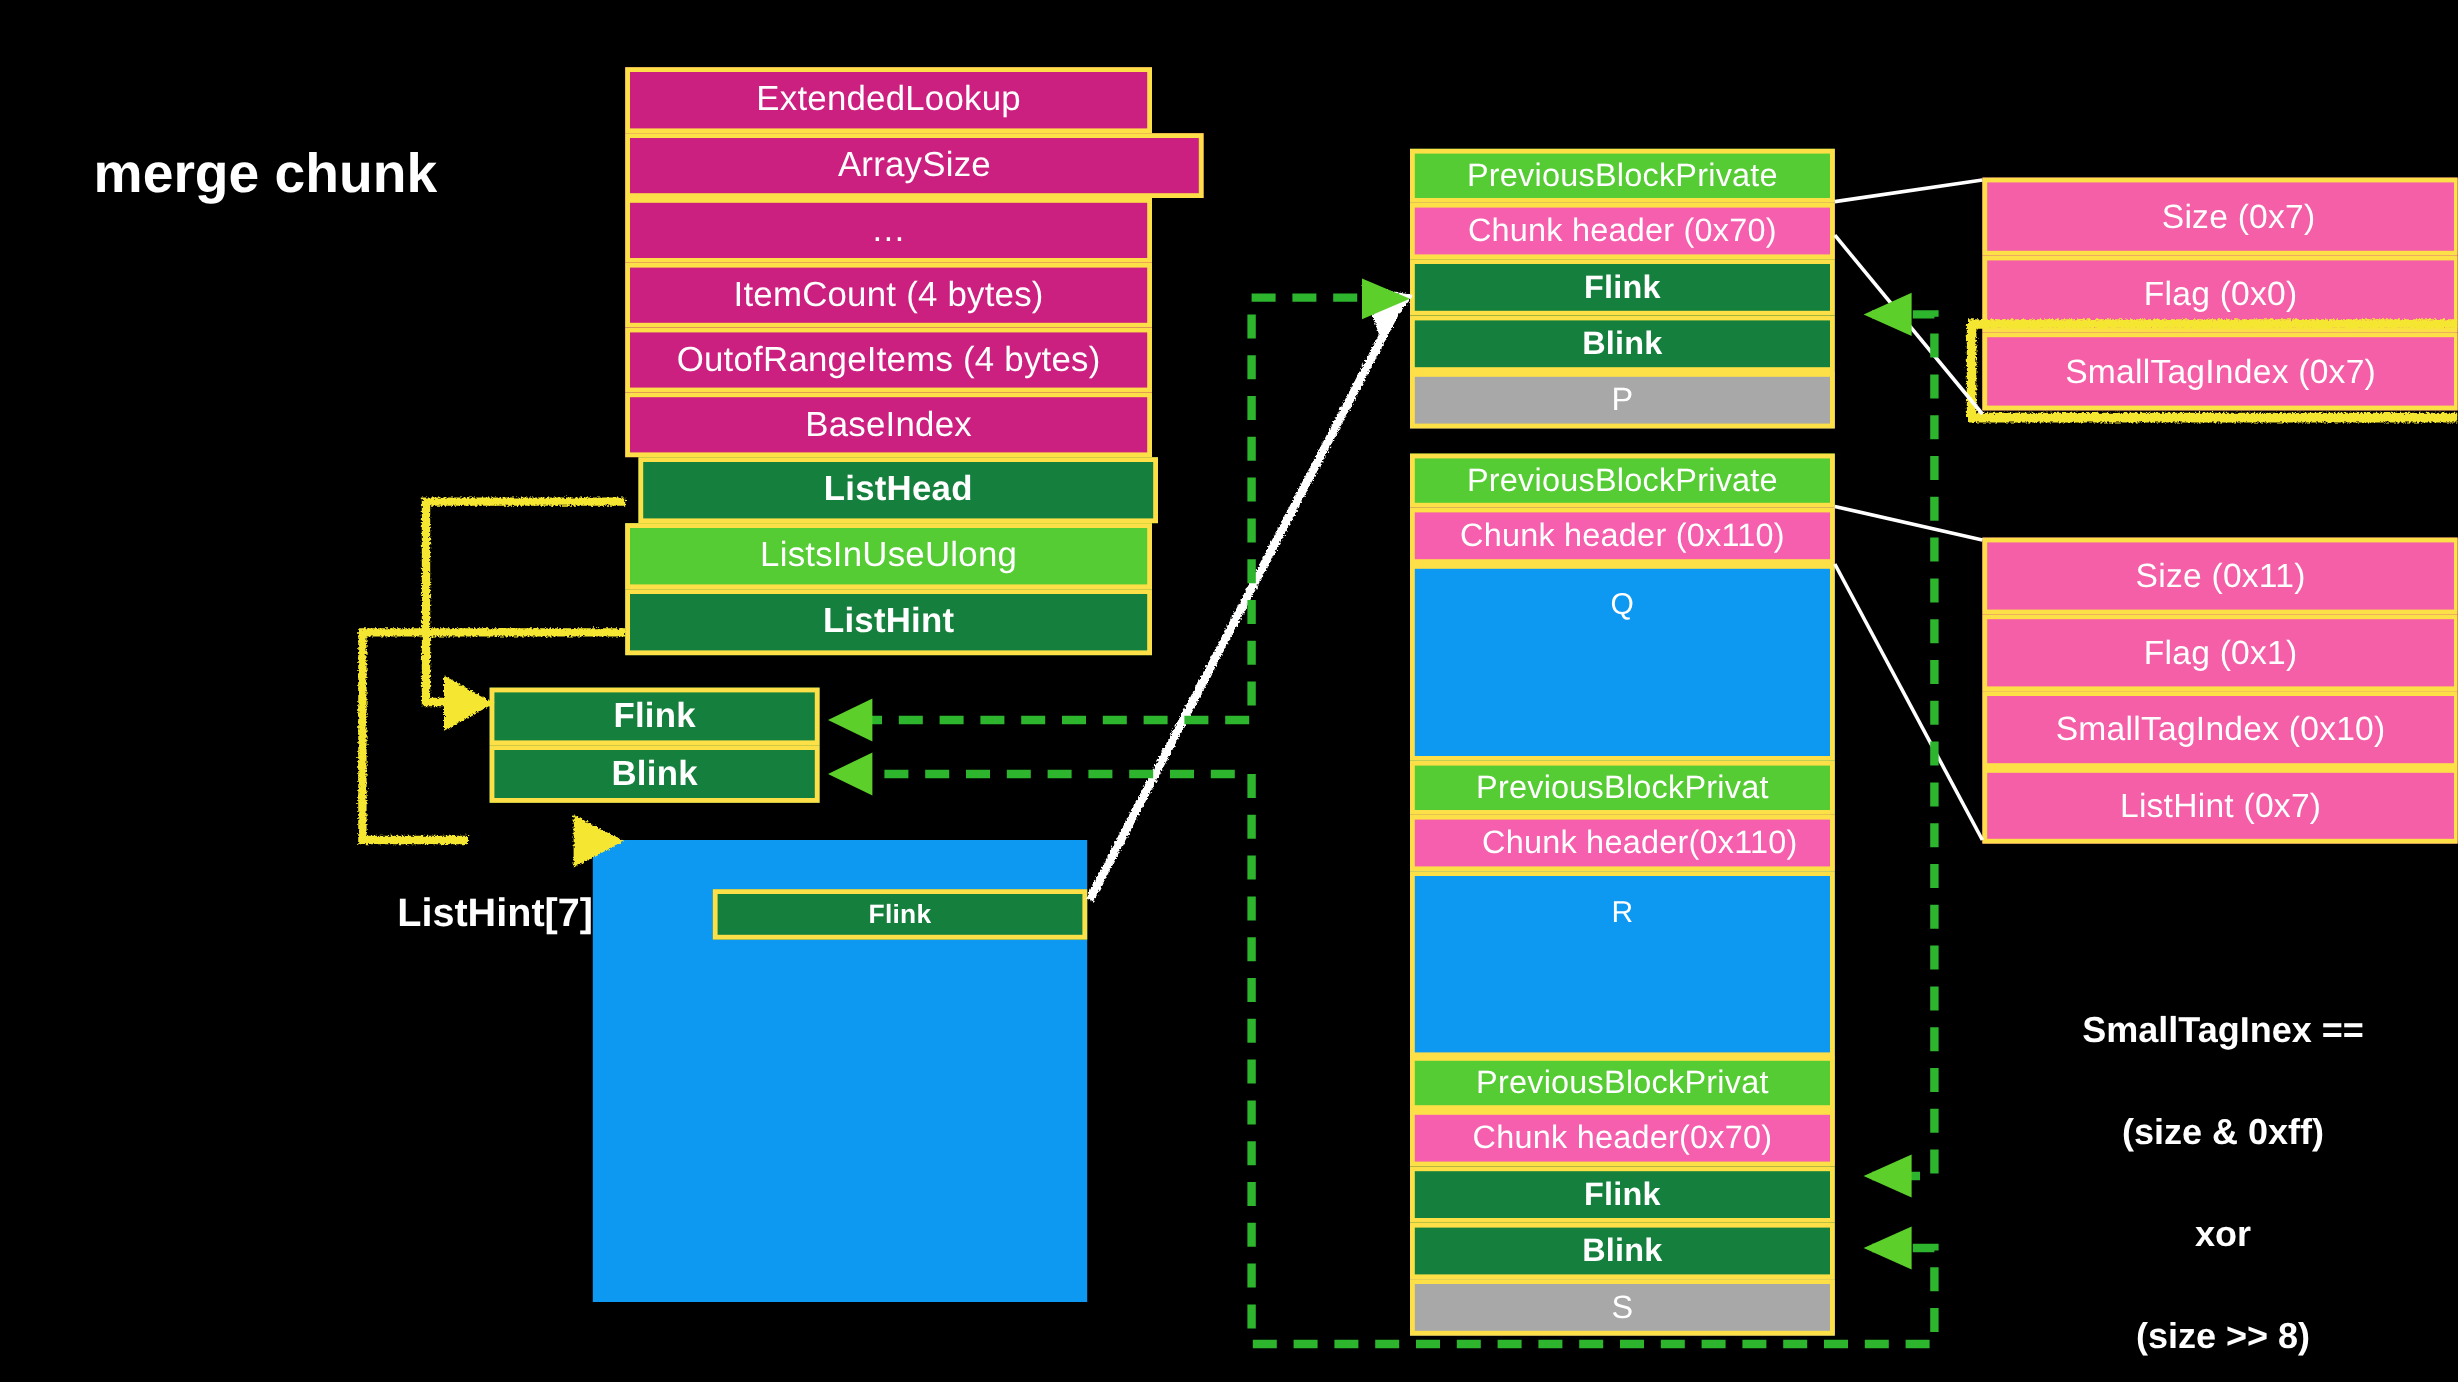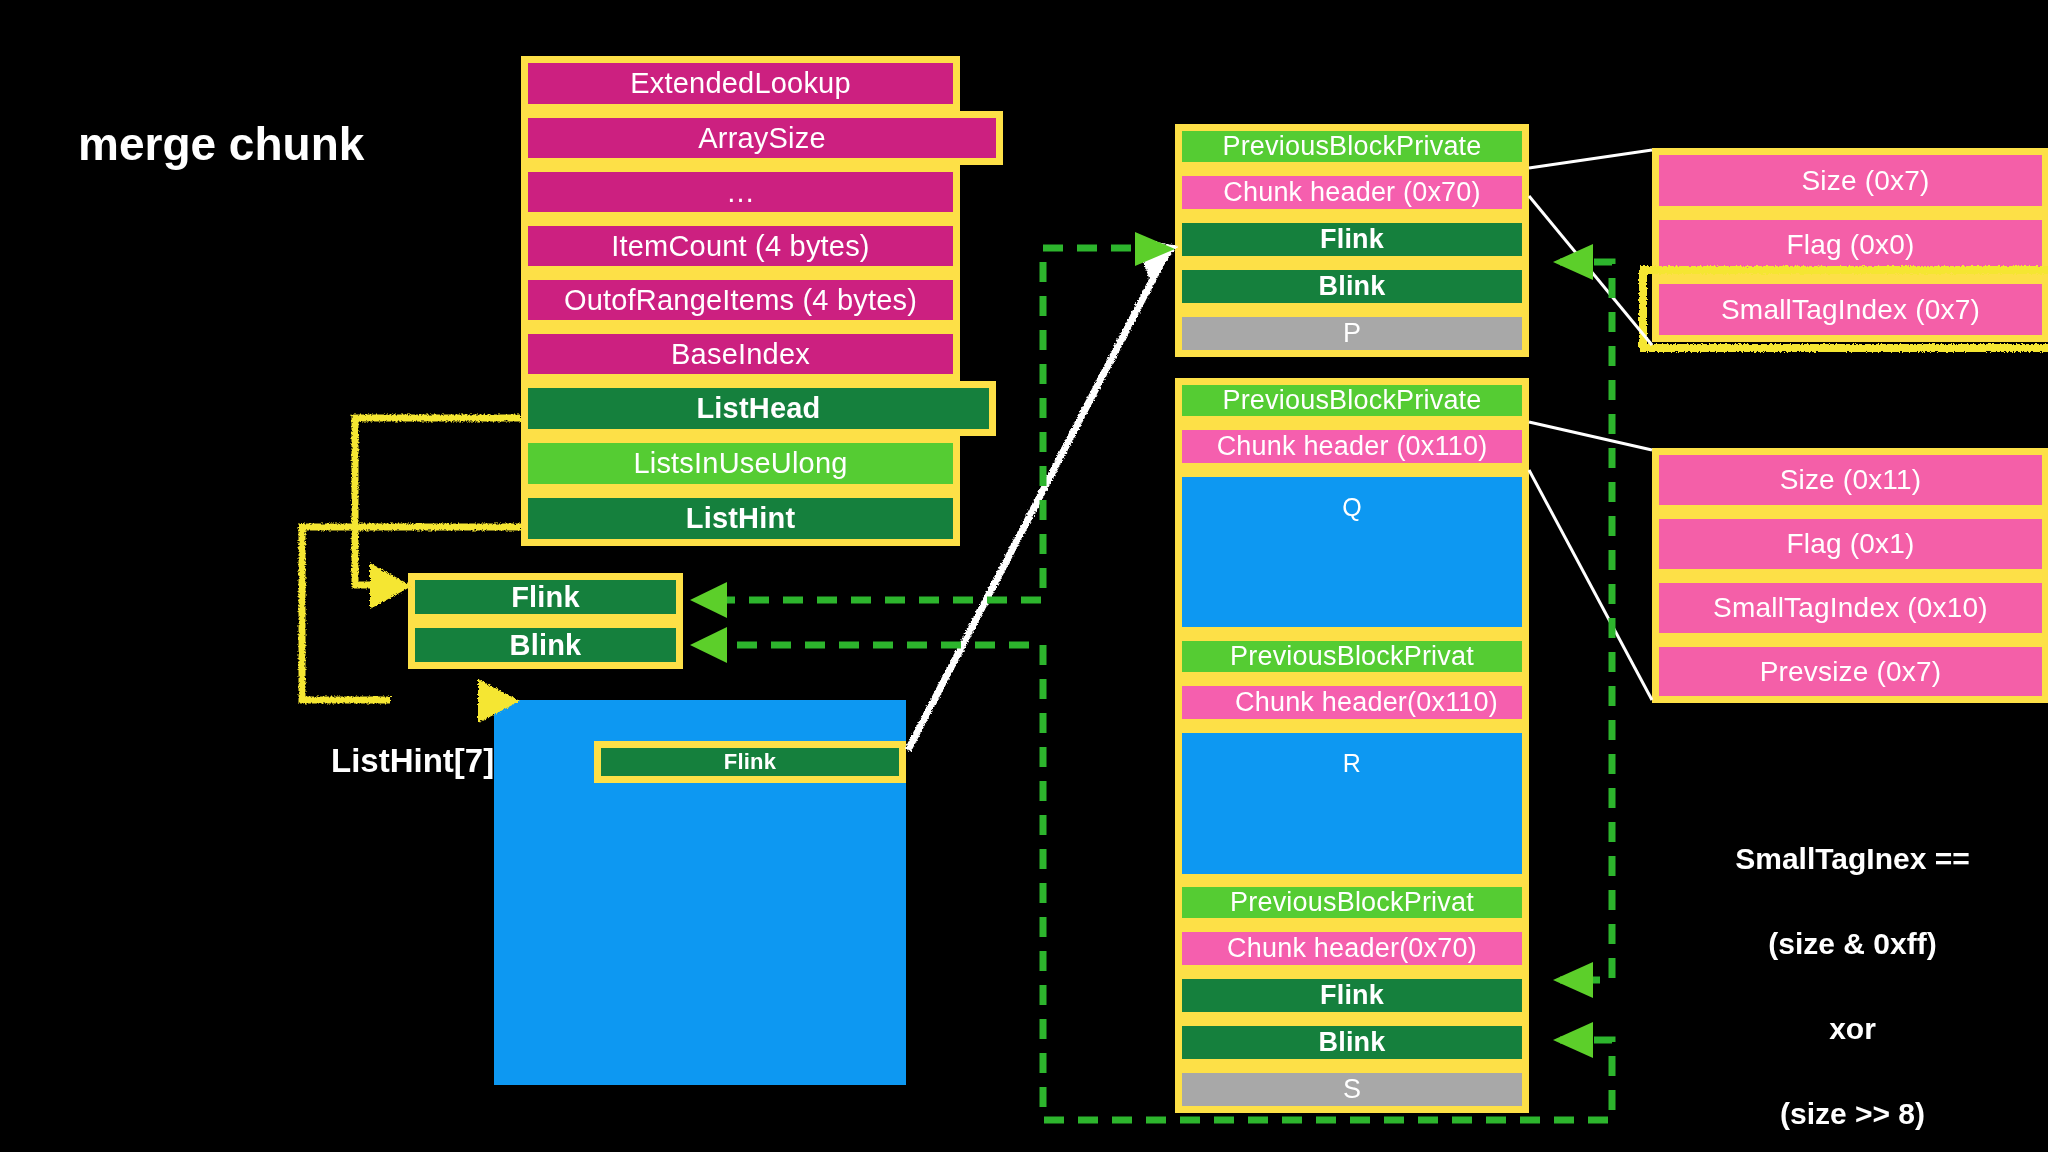"ExtendedLookup" .row { border: 7px solid #fde047 -> 4px solid #fde047 }
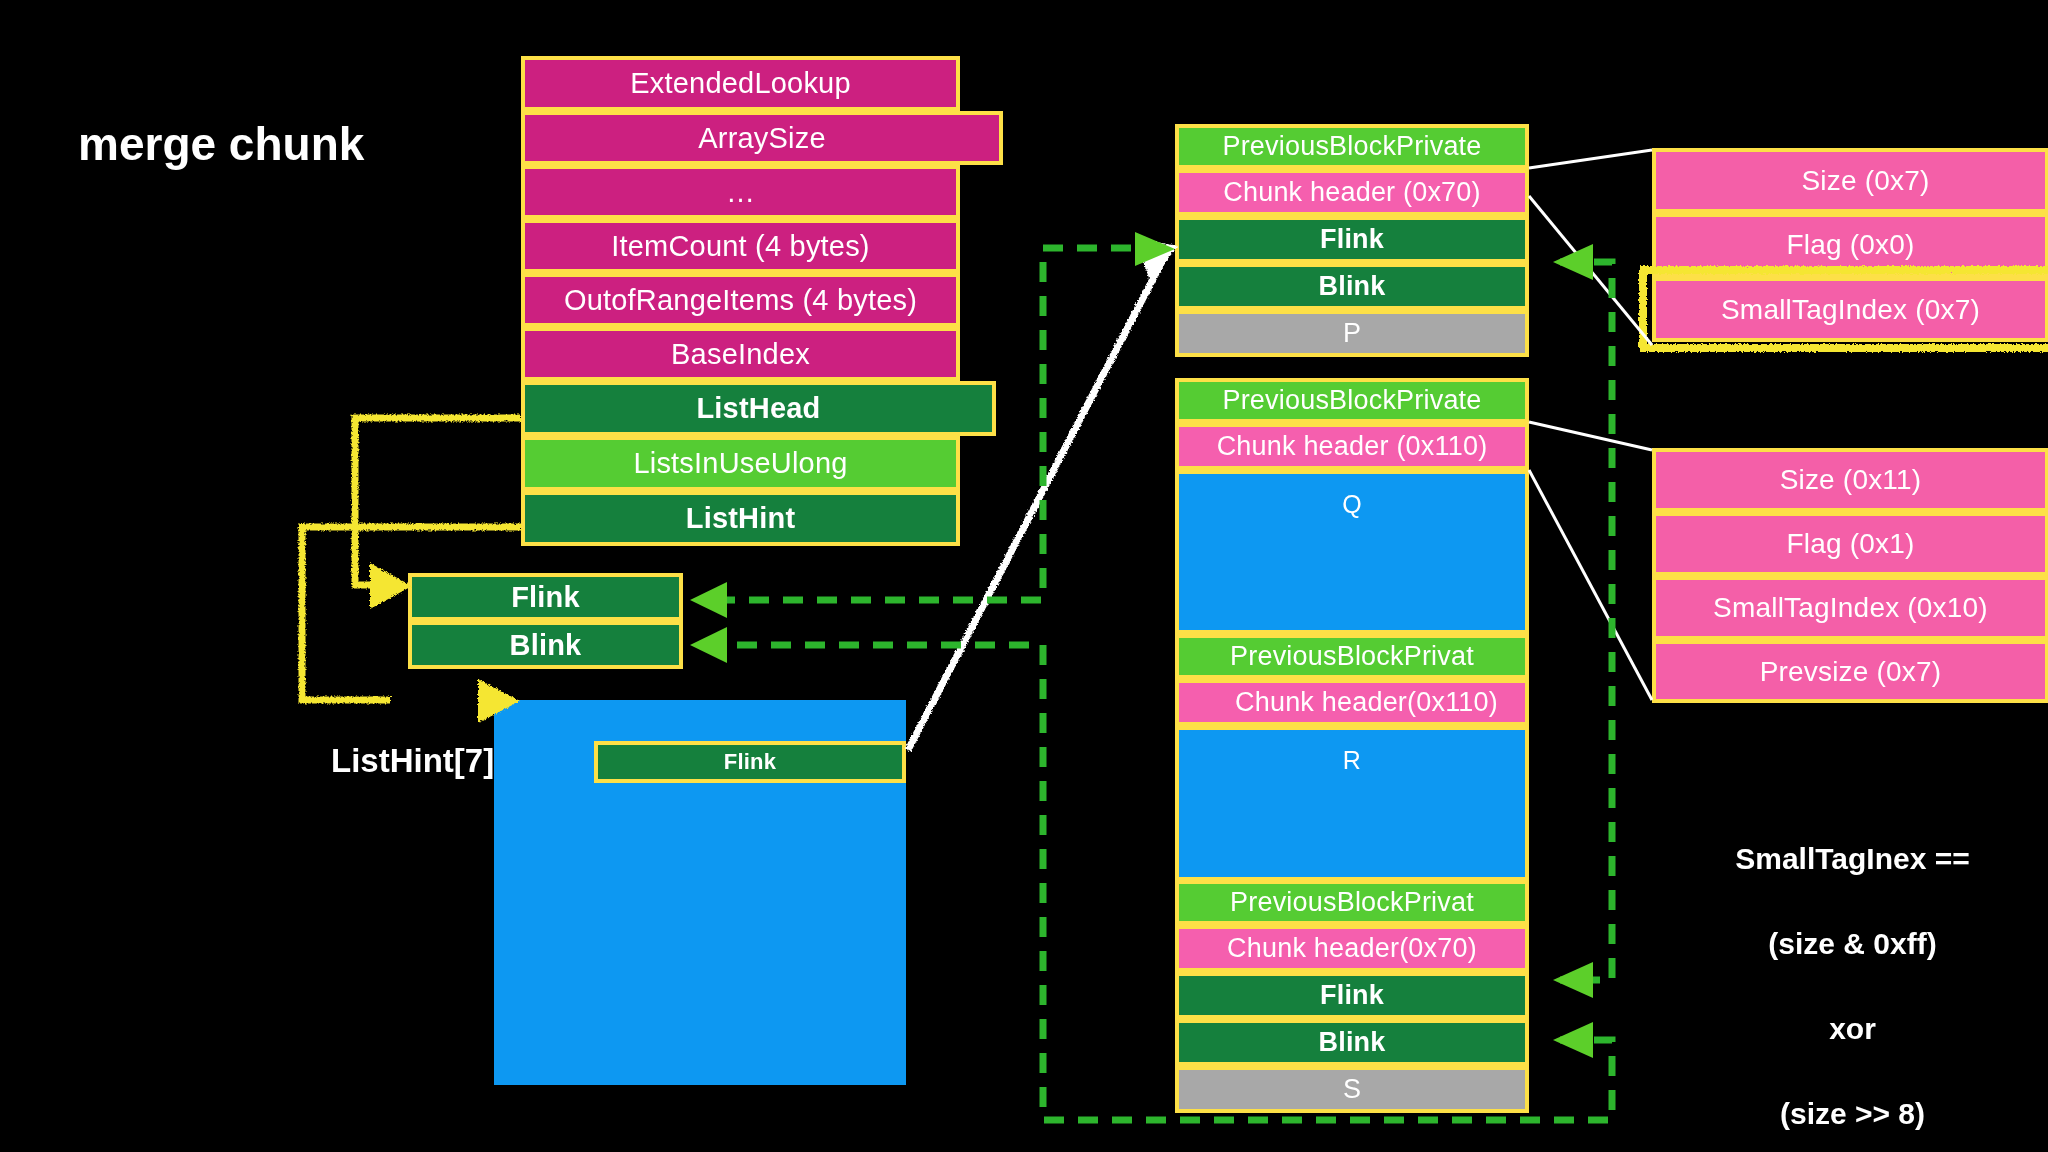"ListHead" div.row { left: 0 -> 11px; width: 475px -> 433px }
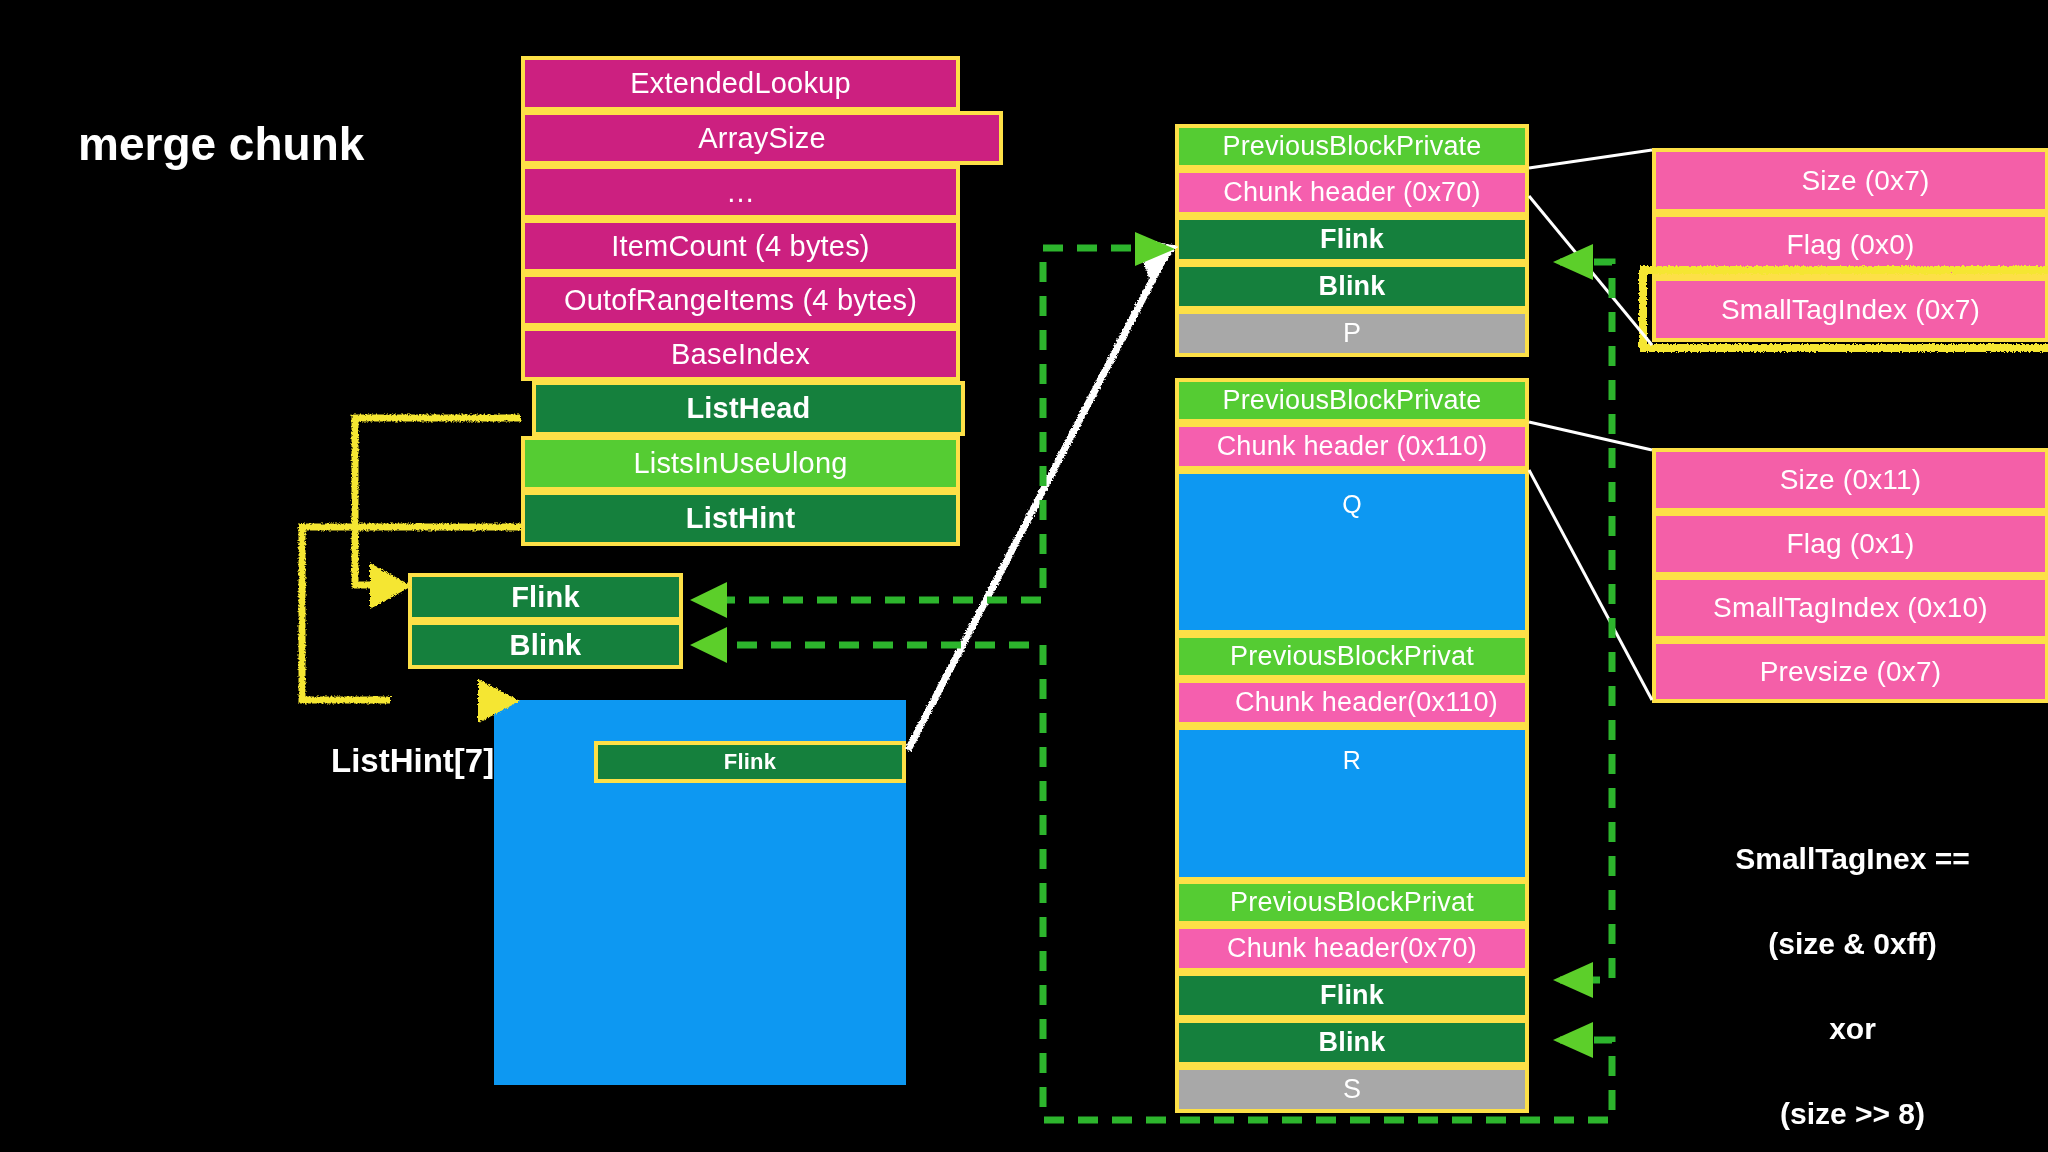"Prevsize (0x7)" div.row { text: Prevsize -> ListHint }
